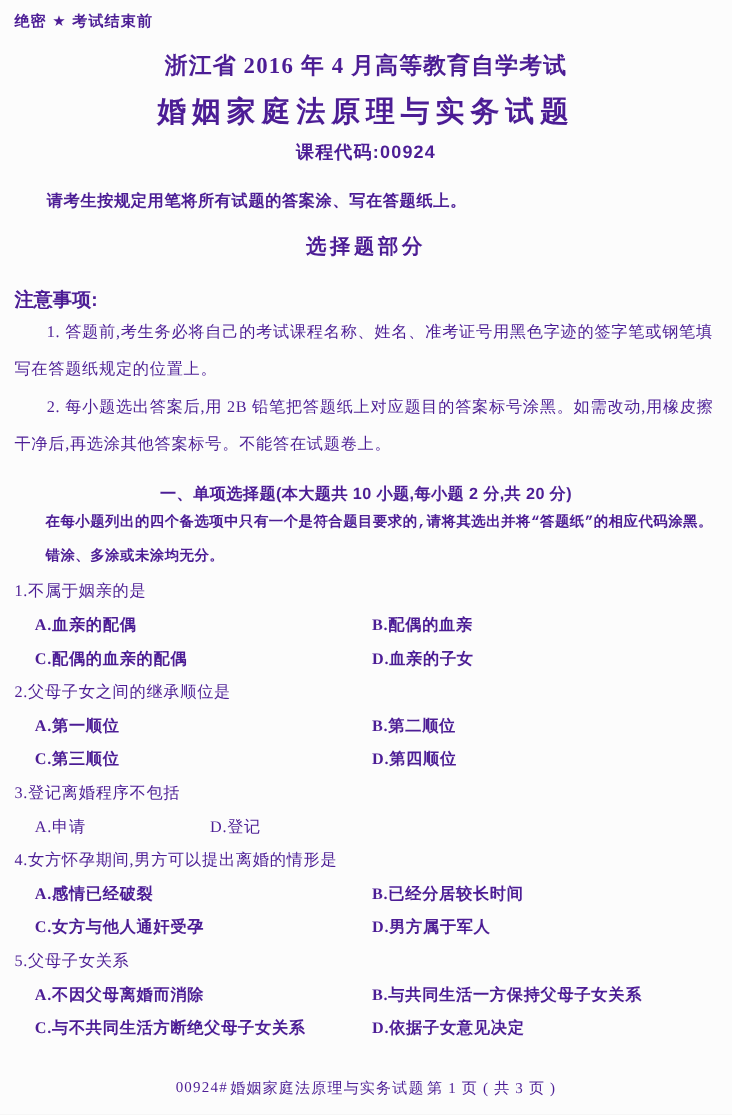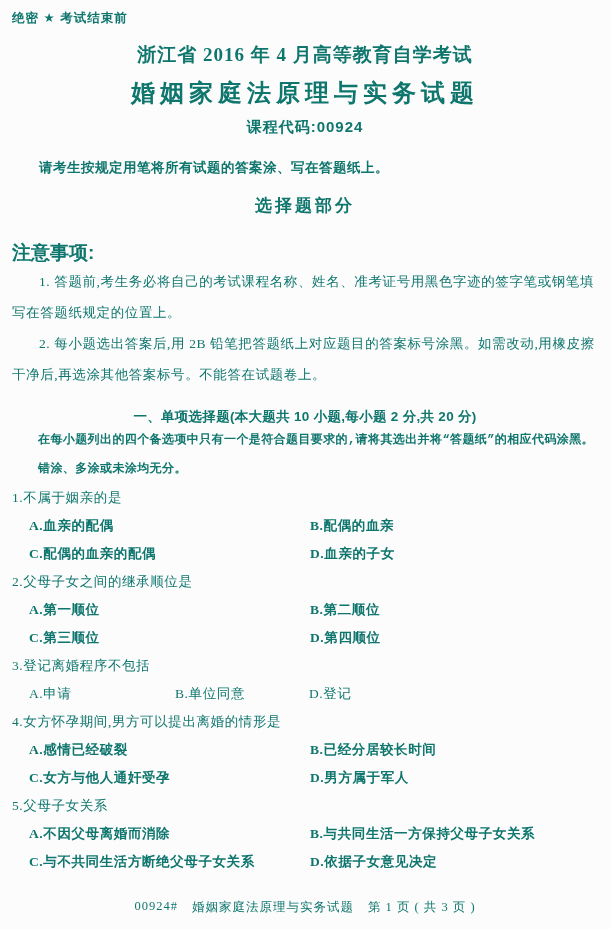"绝密 ★ 考试结束前" .page { color: #0f766e -> #4c1d95 }
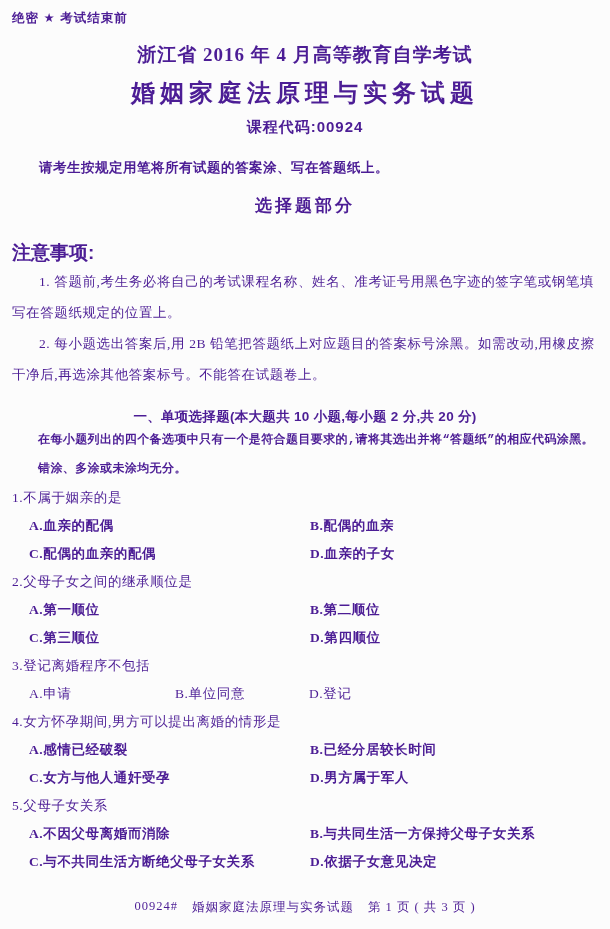"注意事项:" .notes-title { font-size: 19px -> 16px }
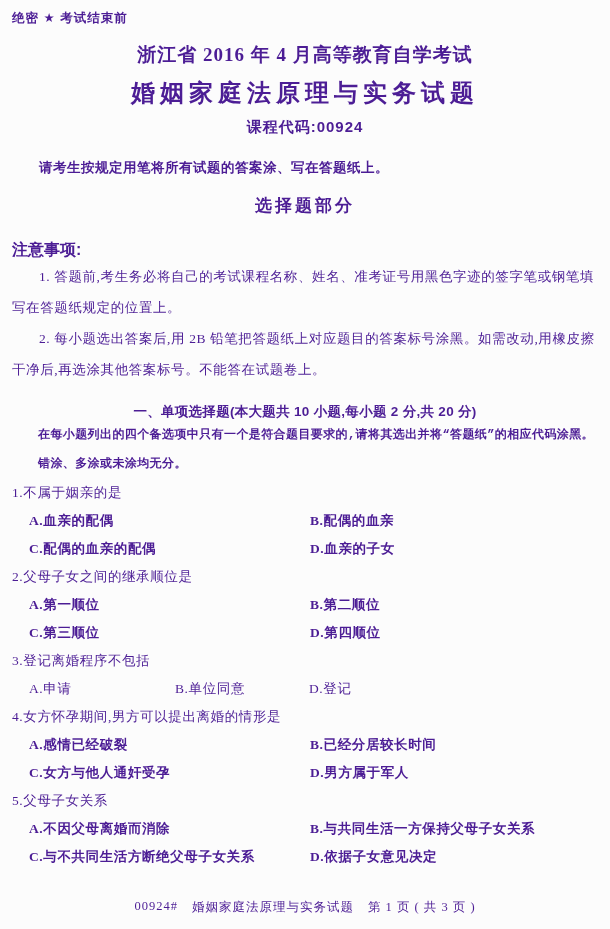"B.单位同意" span { html: <span>B.单位同意</span> -> none }
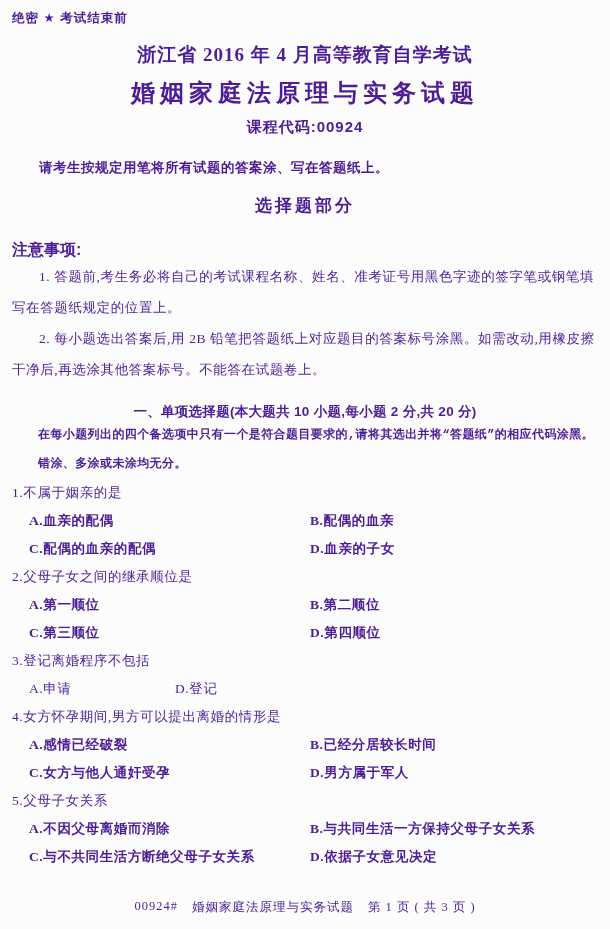"00924#" .footer { gap: 14px -> 2px }
